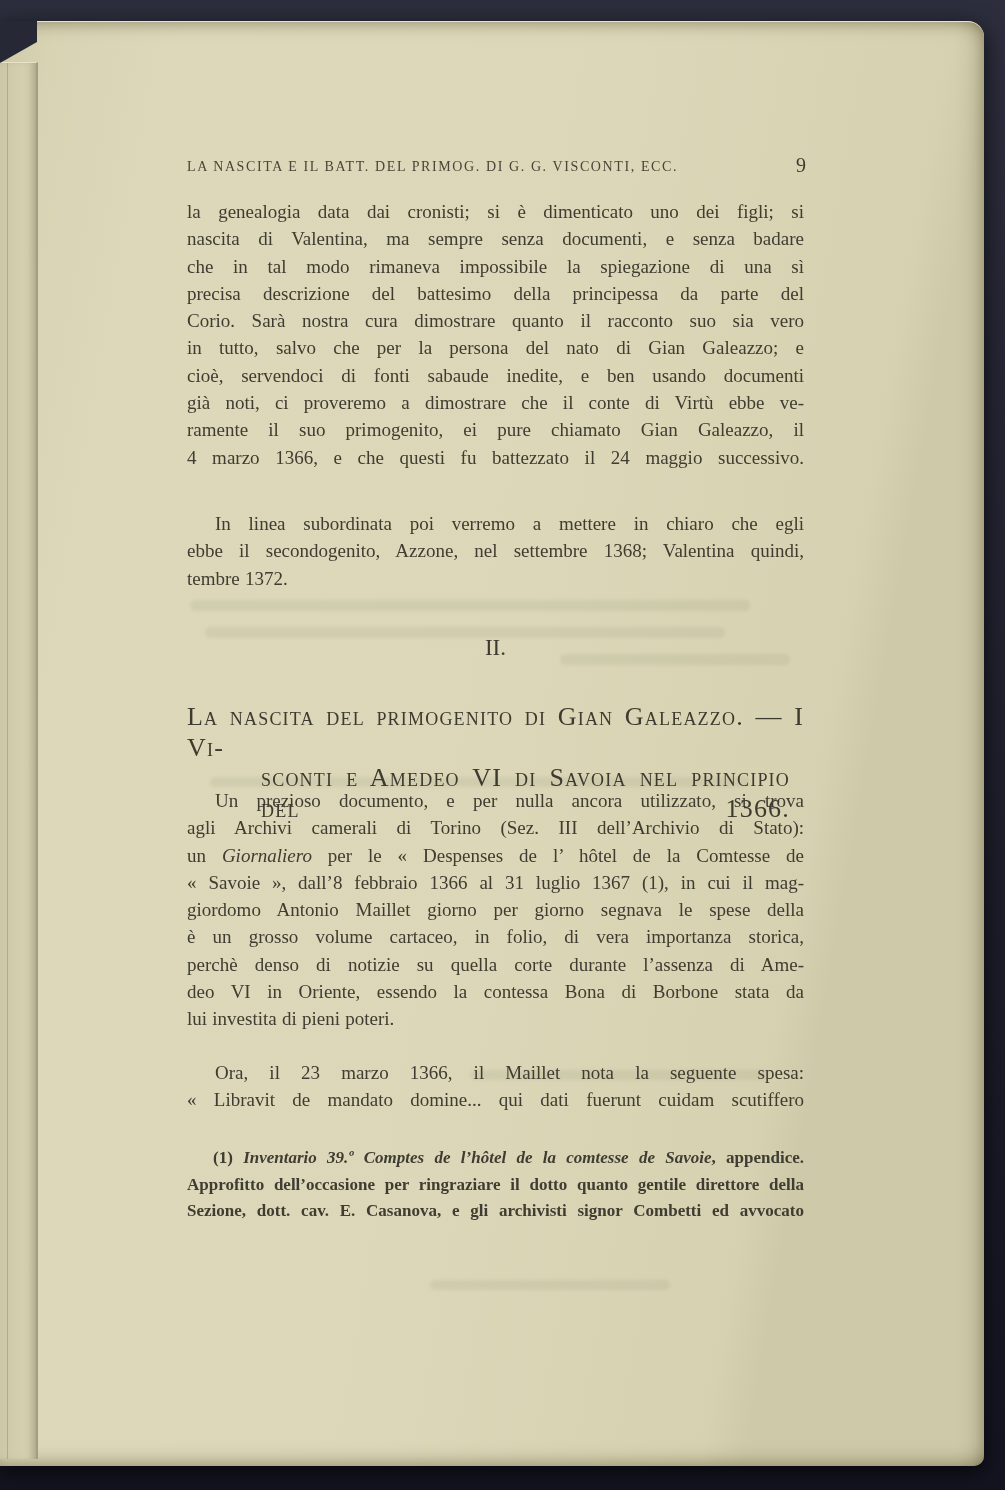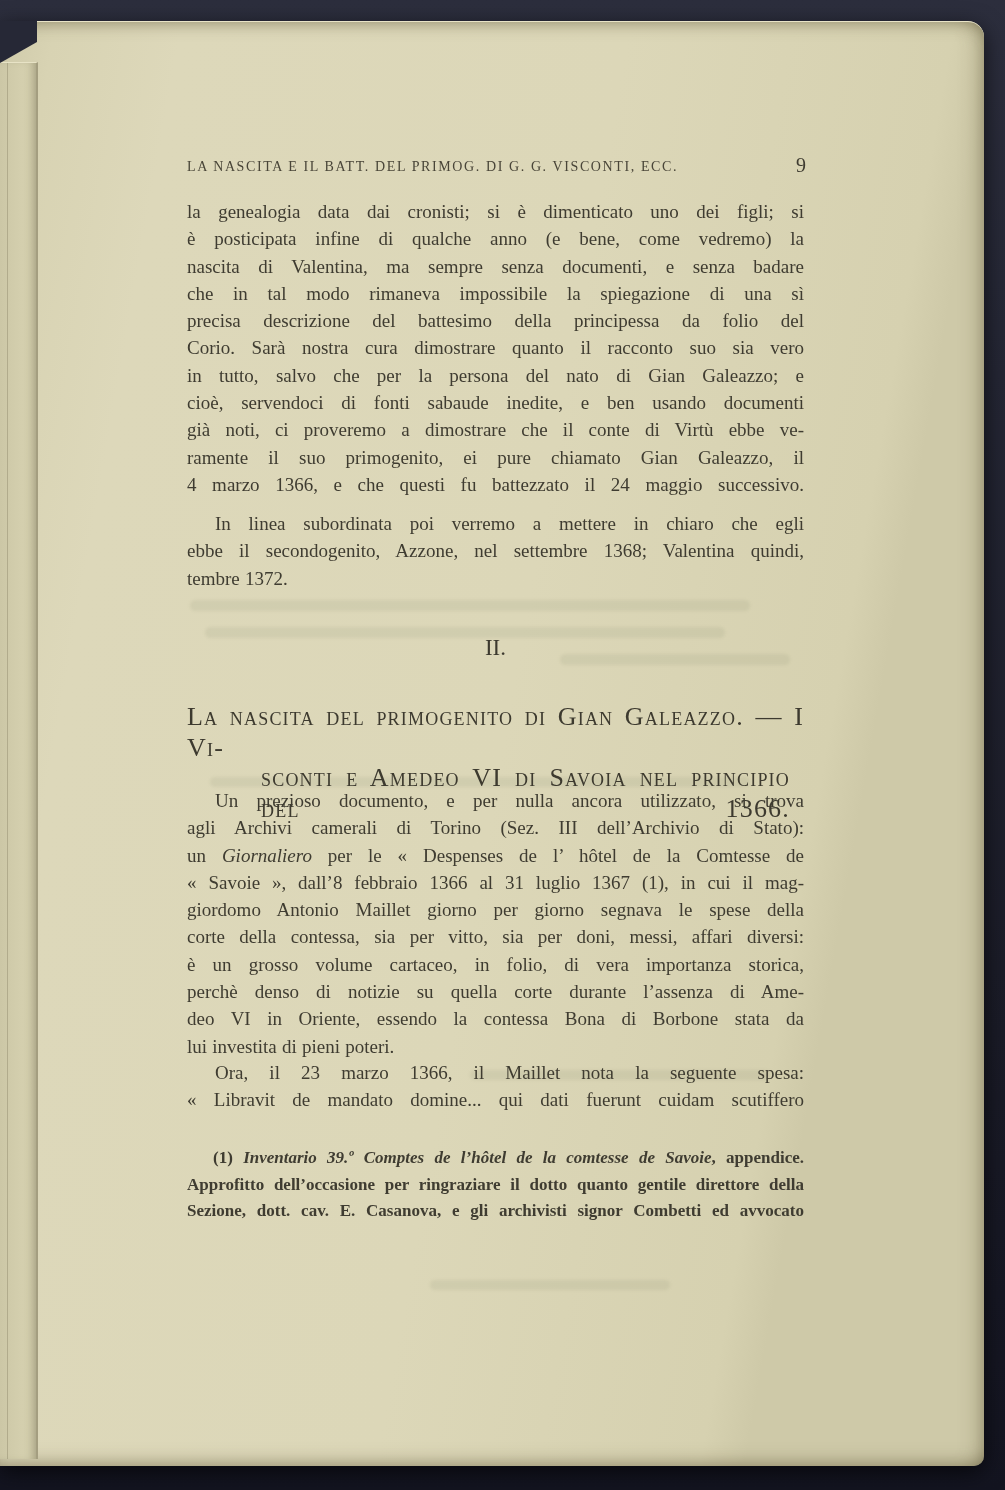"è posticipata infine di qualche" div.line { html: <div>è posticipata infine di qualche anno (e bene, come vedremo) la</div> -> none }
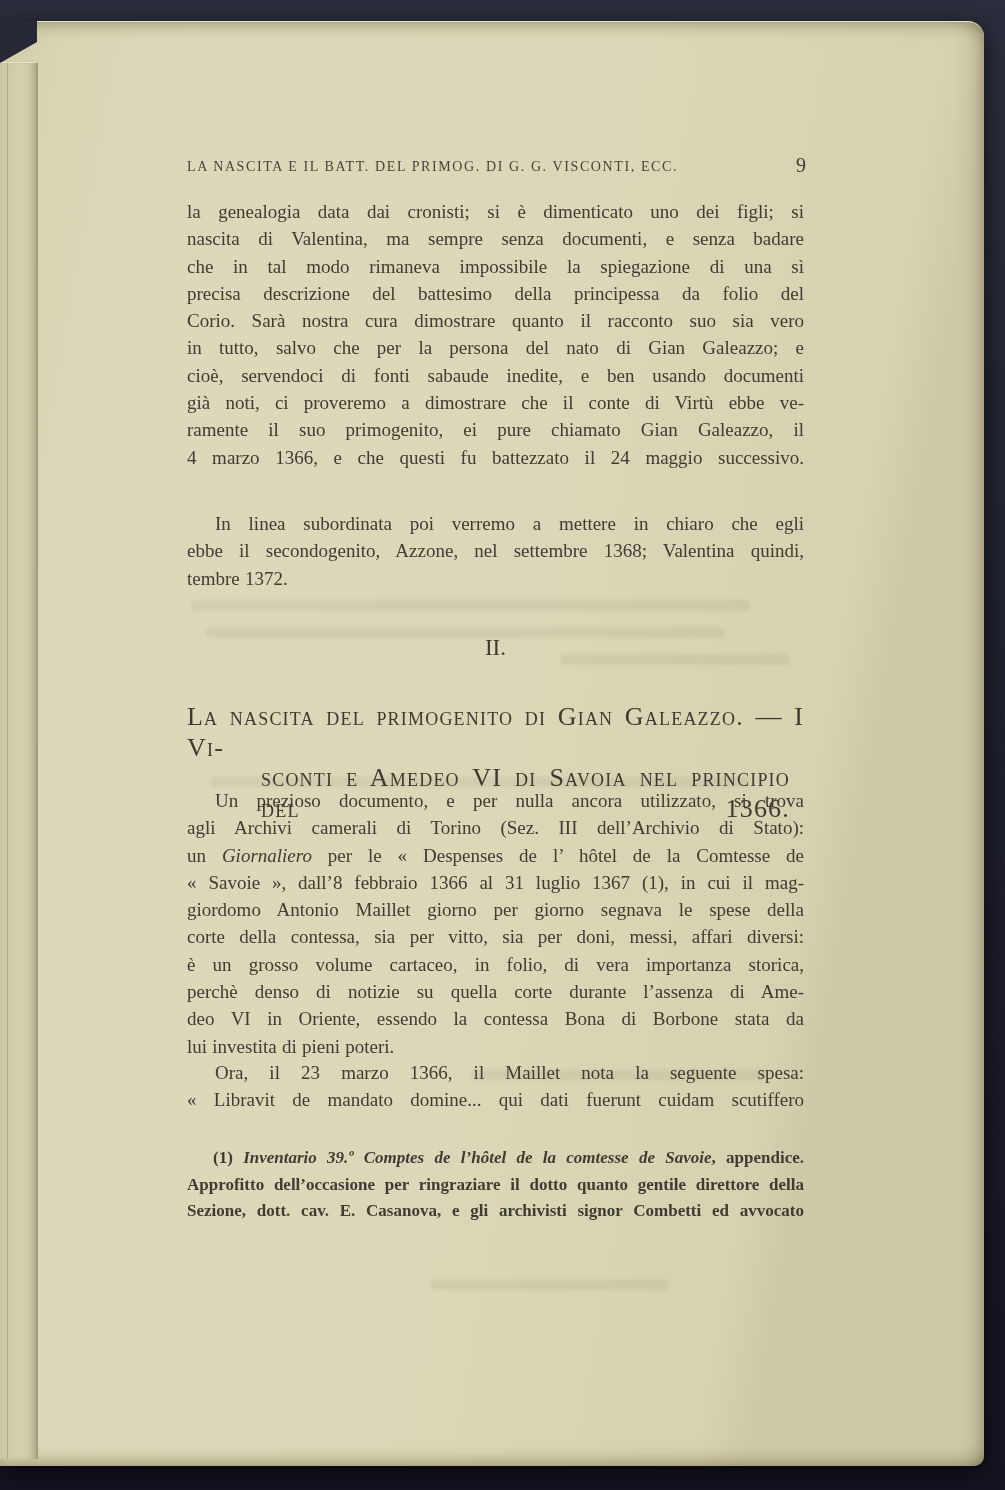"precisa descrizione del battesimo della" div.line { text: folio -> parte }
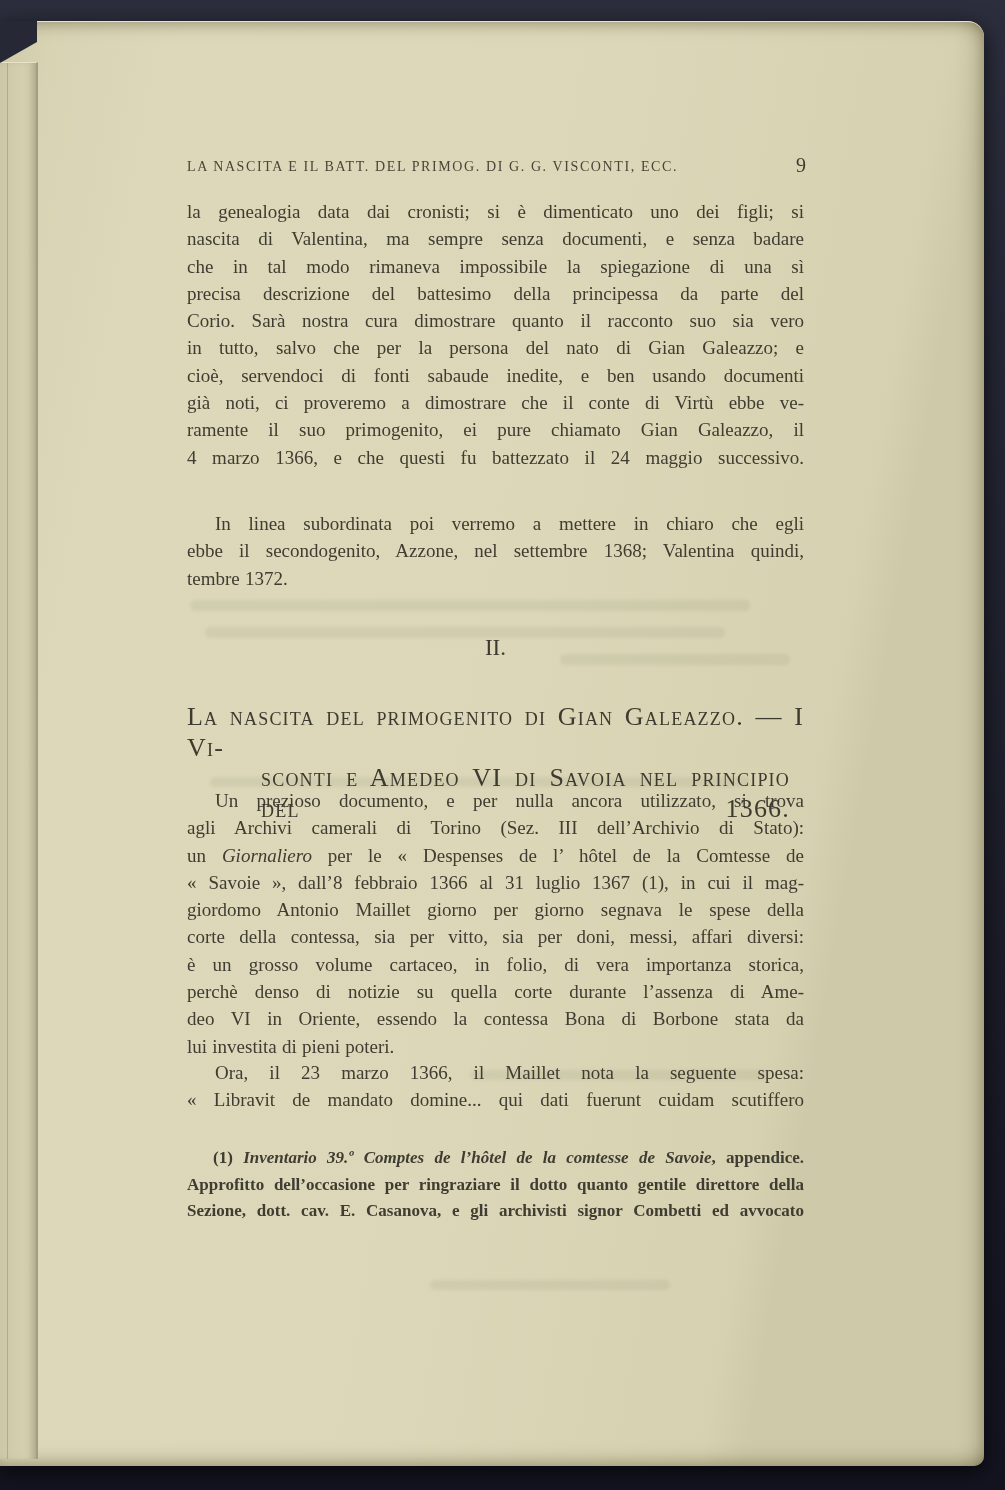"corte della contessa, sia per" div.line { html: <div>corte della contessa, sia per vitto, sia per doni, messi, affari diversi:</div> -> none }
